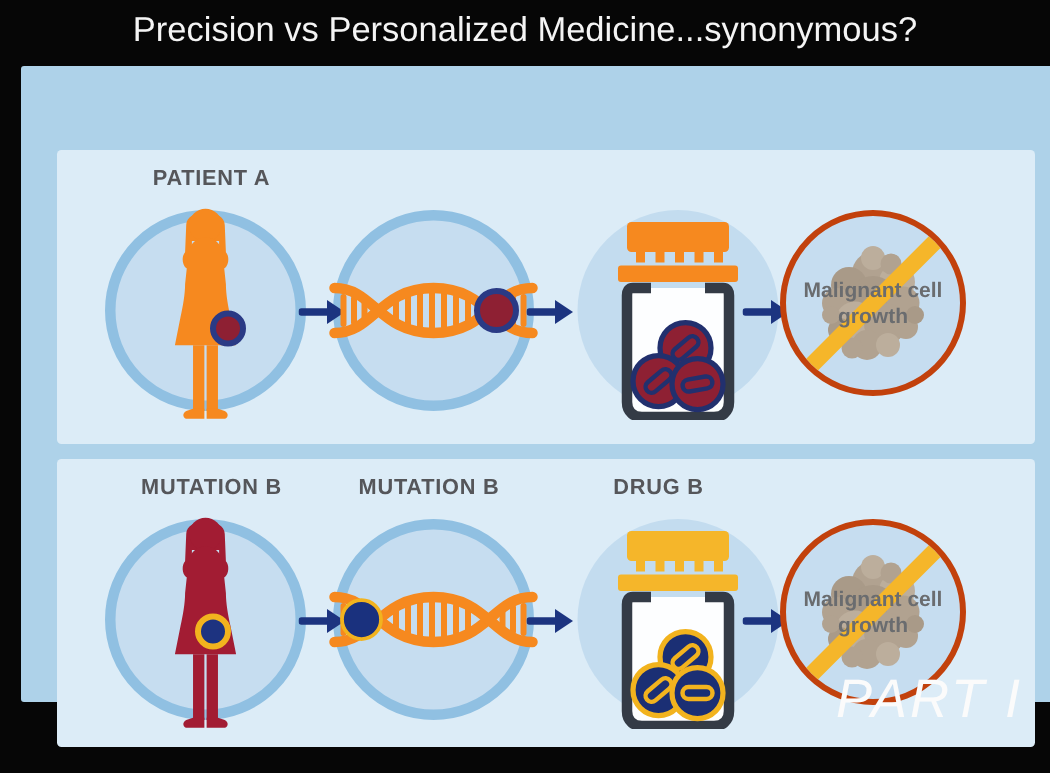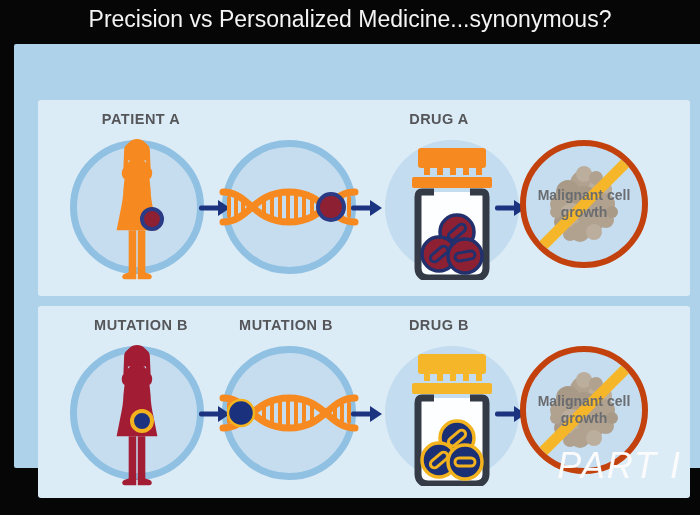"Precision vs Personalized" .canvas { border-radius: 26px -> none }
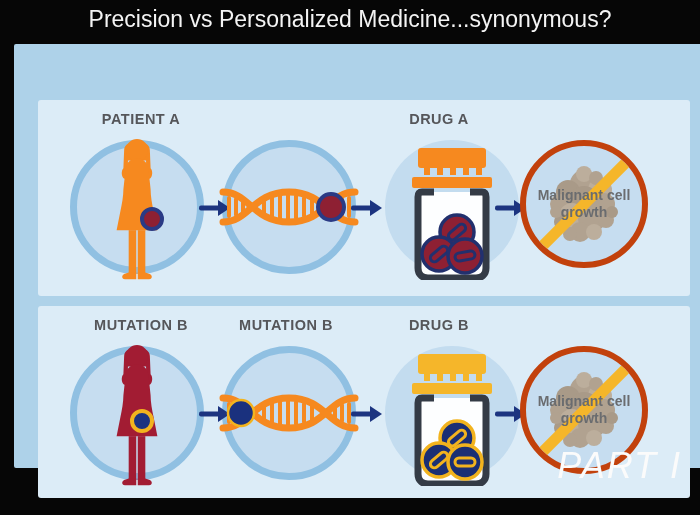"DRUG A" div.stage-label { html: <div>DRUG A</div> -> none }
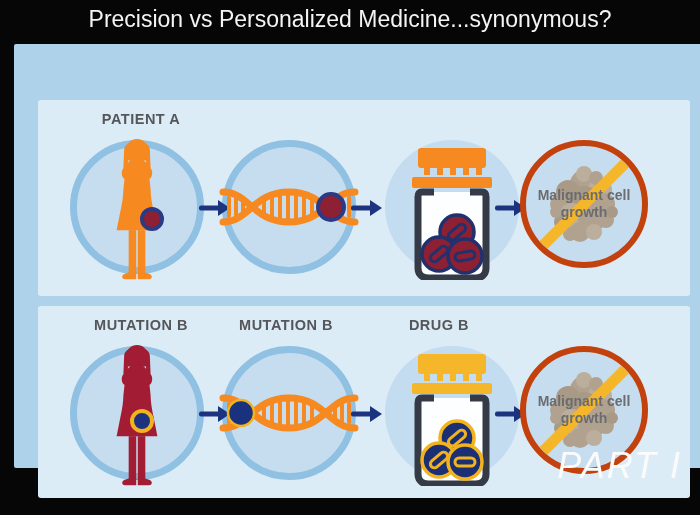"Malignant cell" .nosign { border: 6px solid #c2410c -> 4px solid #c2410c }
